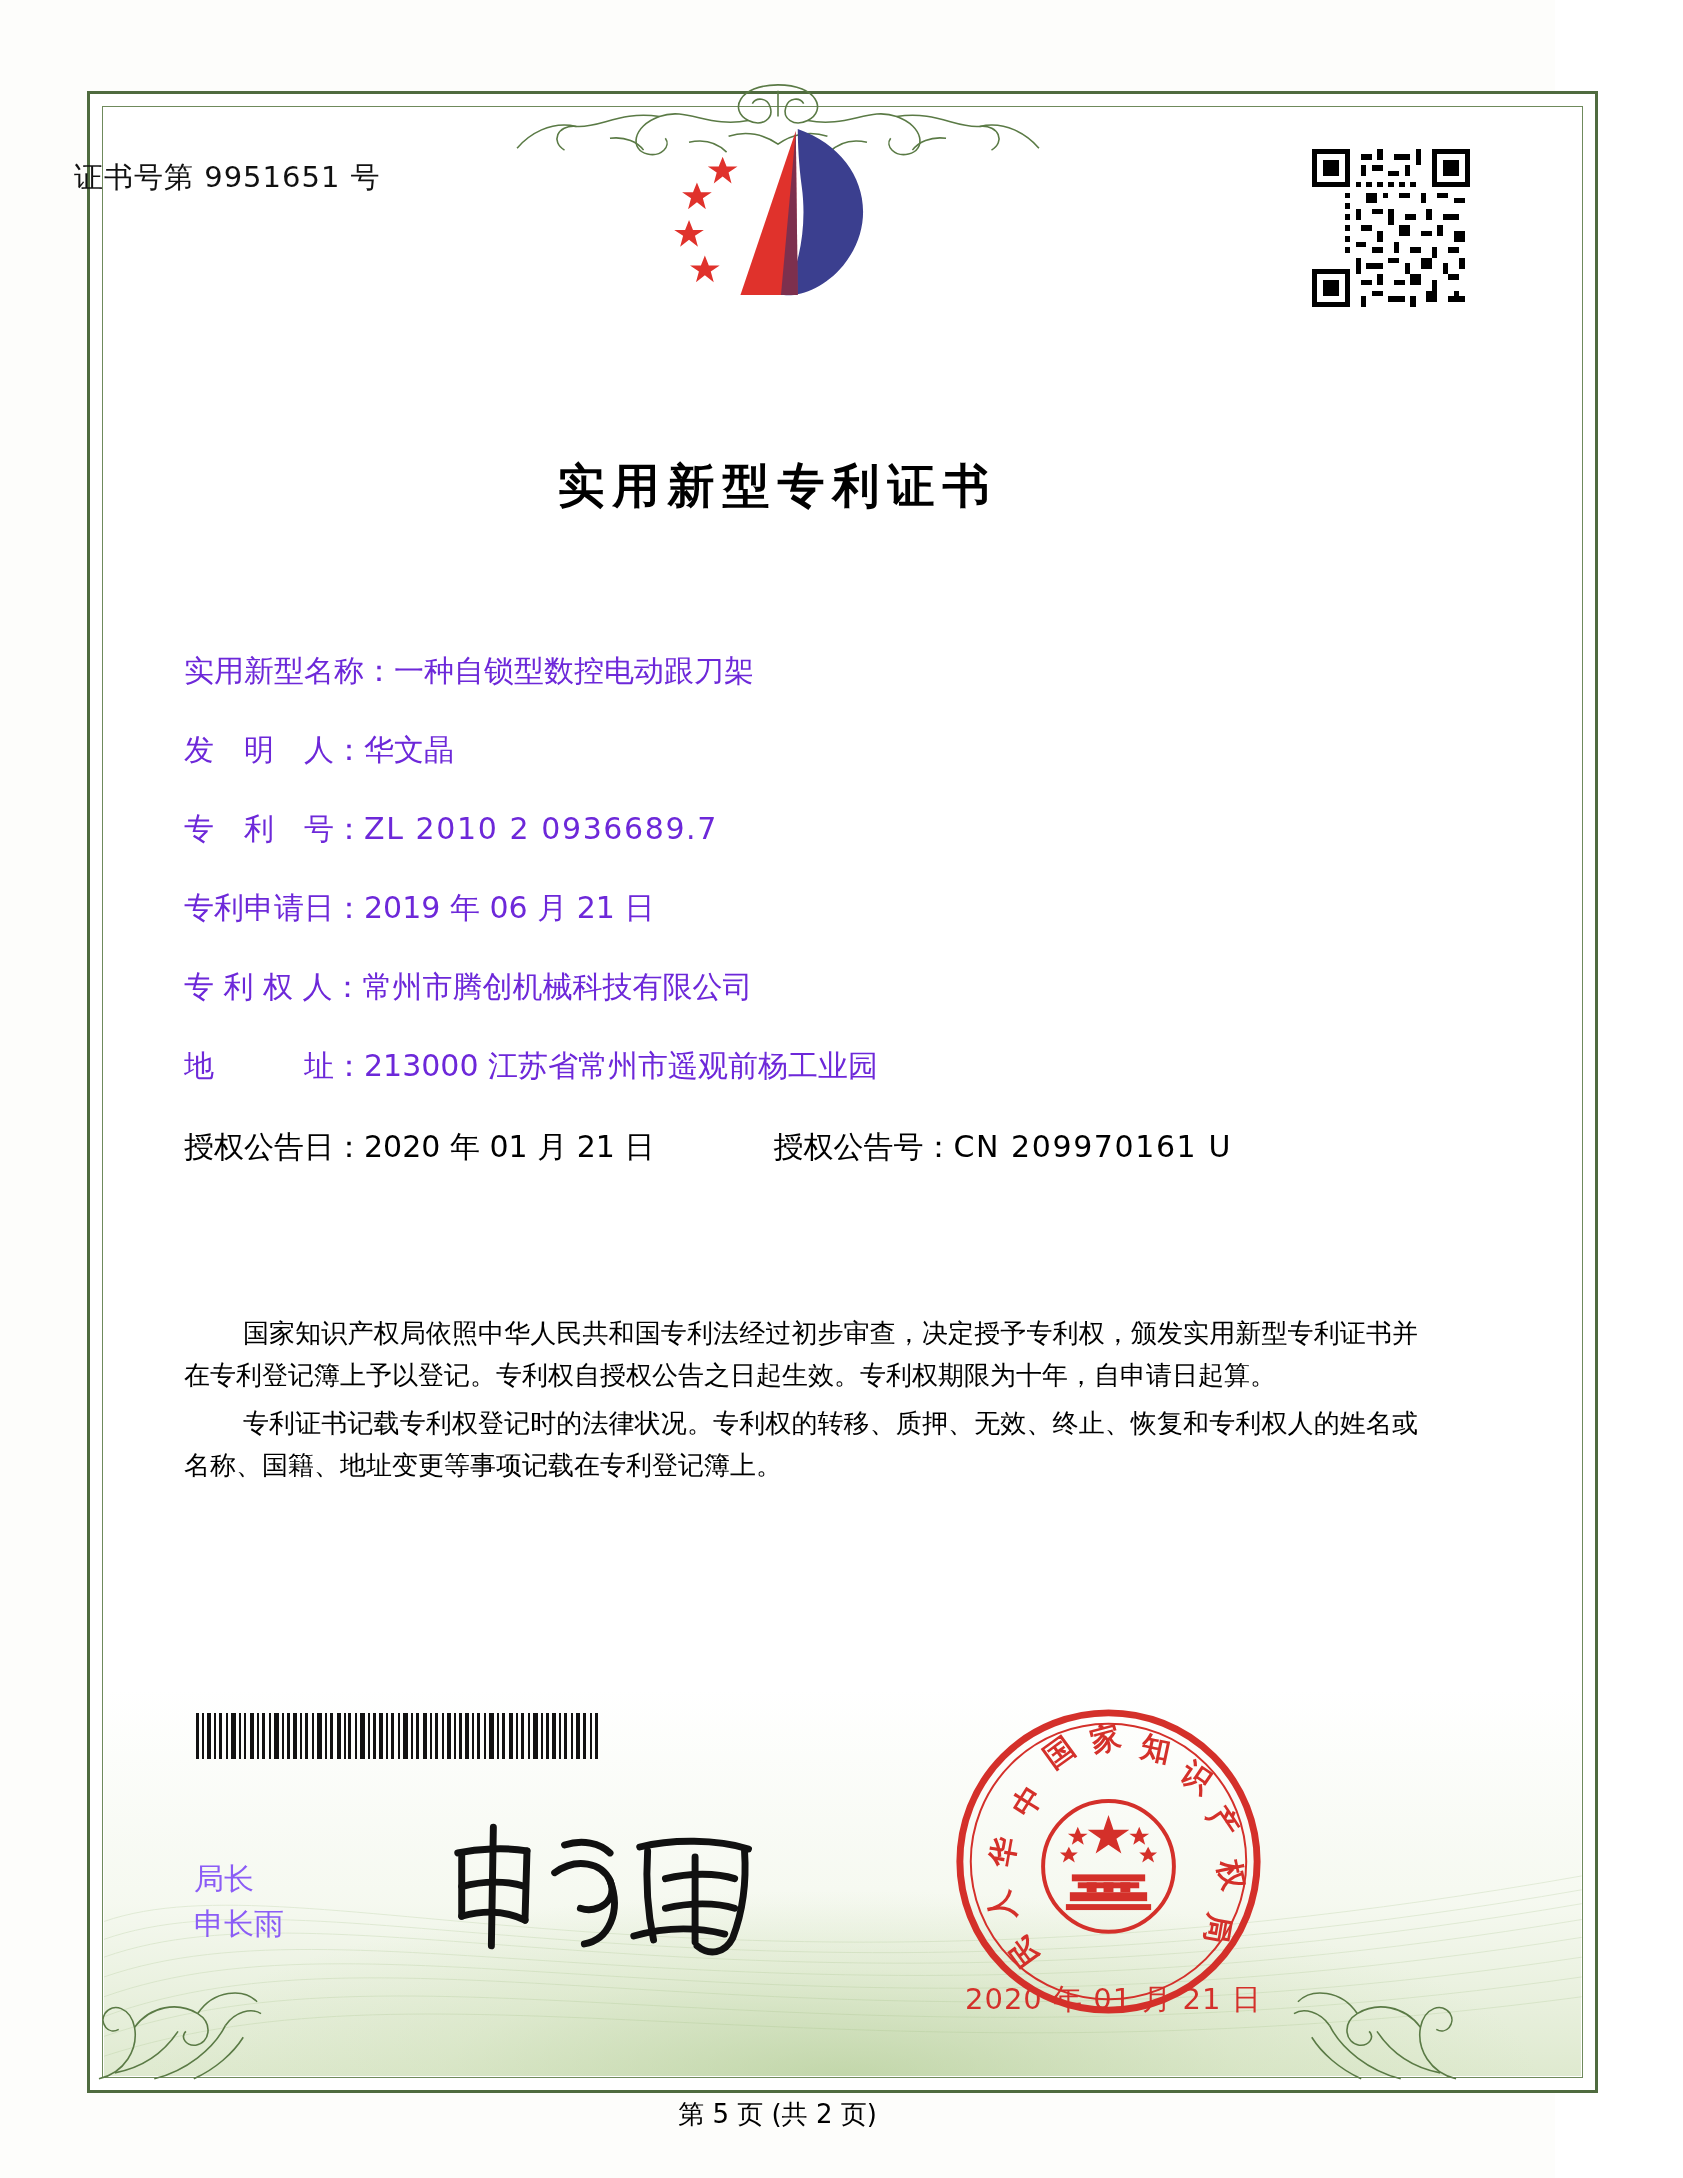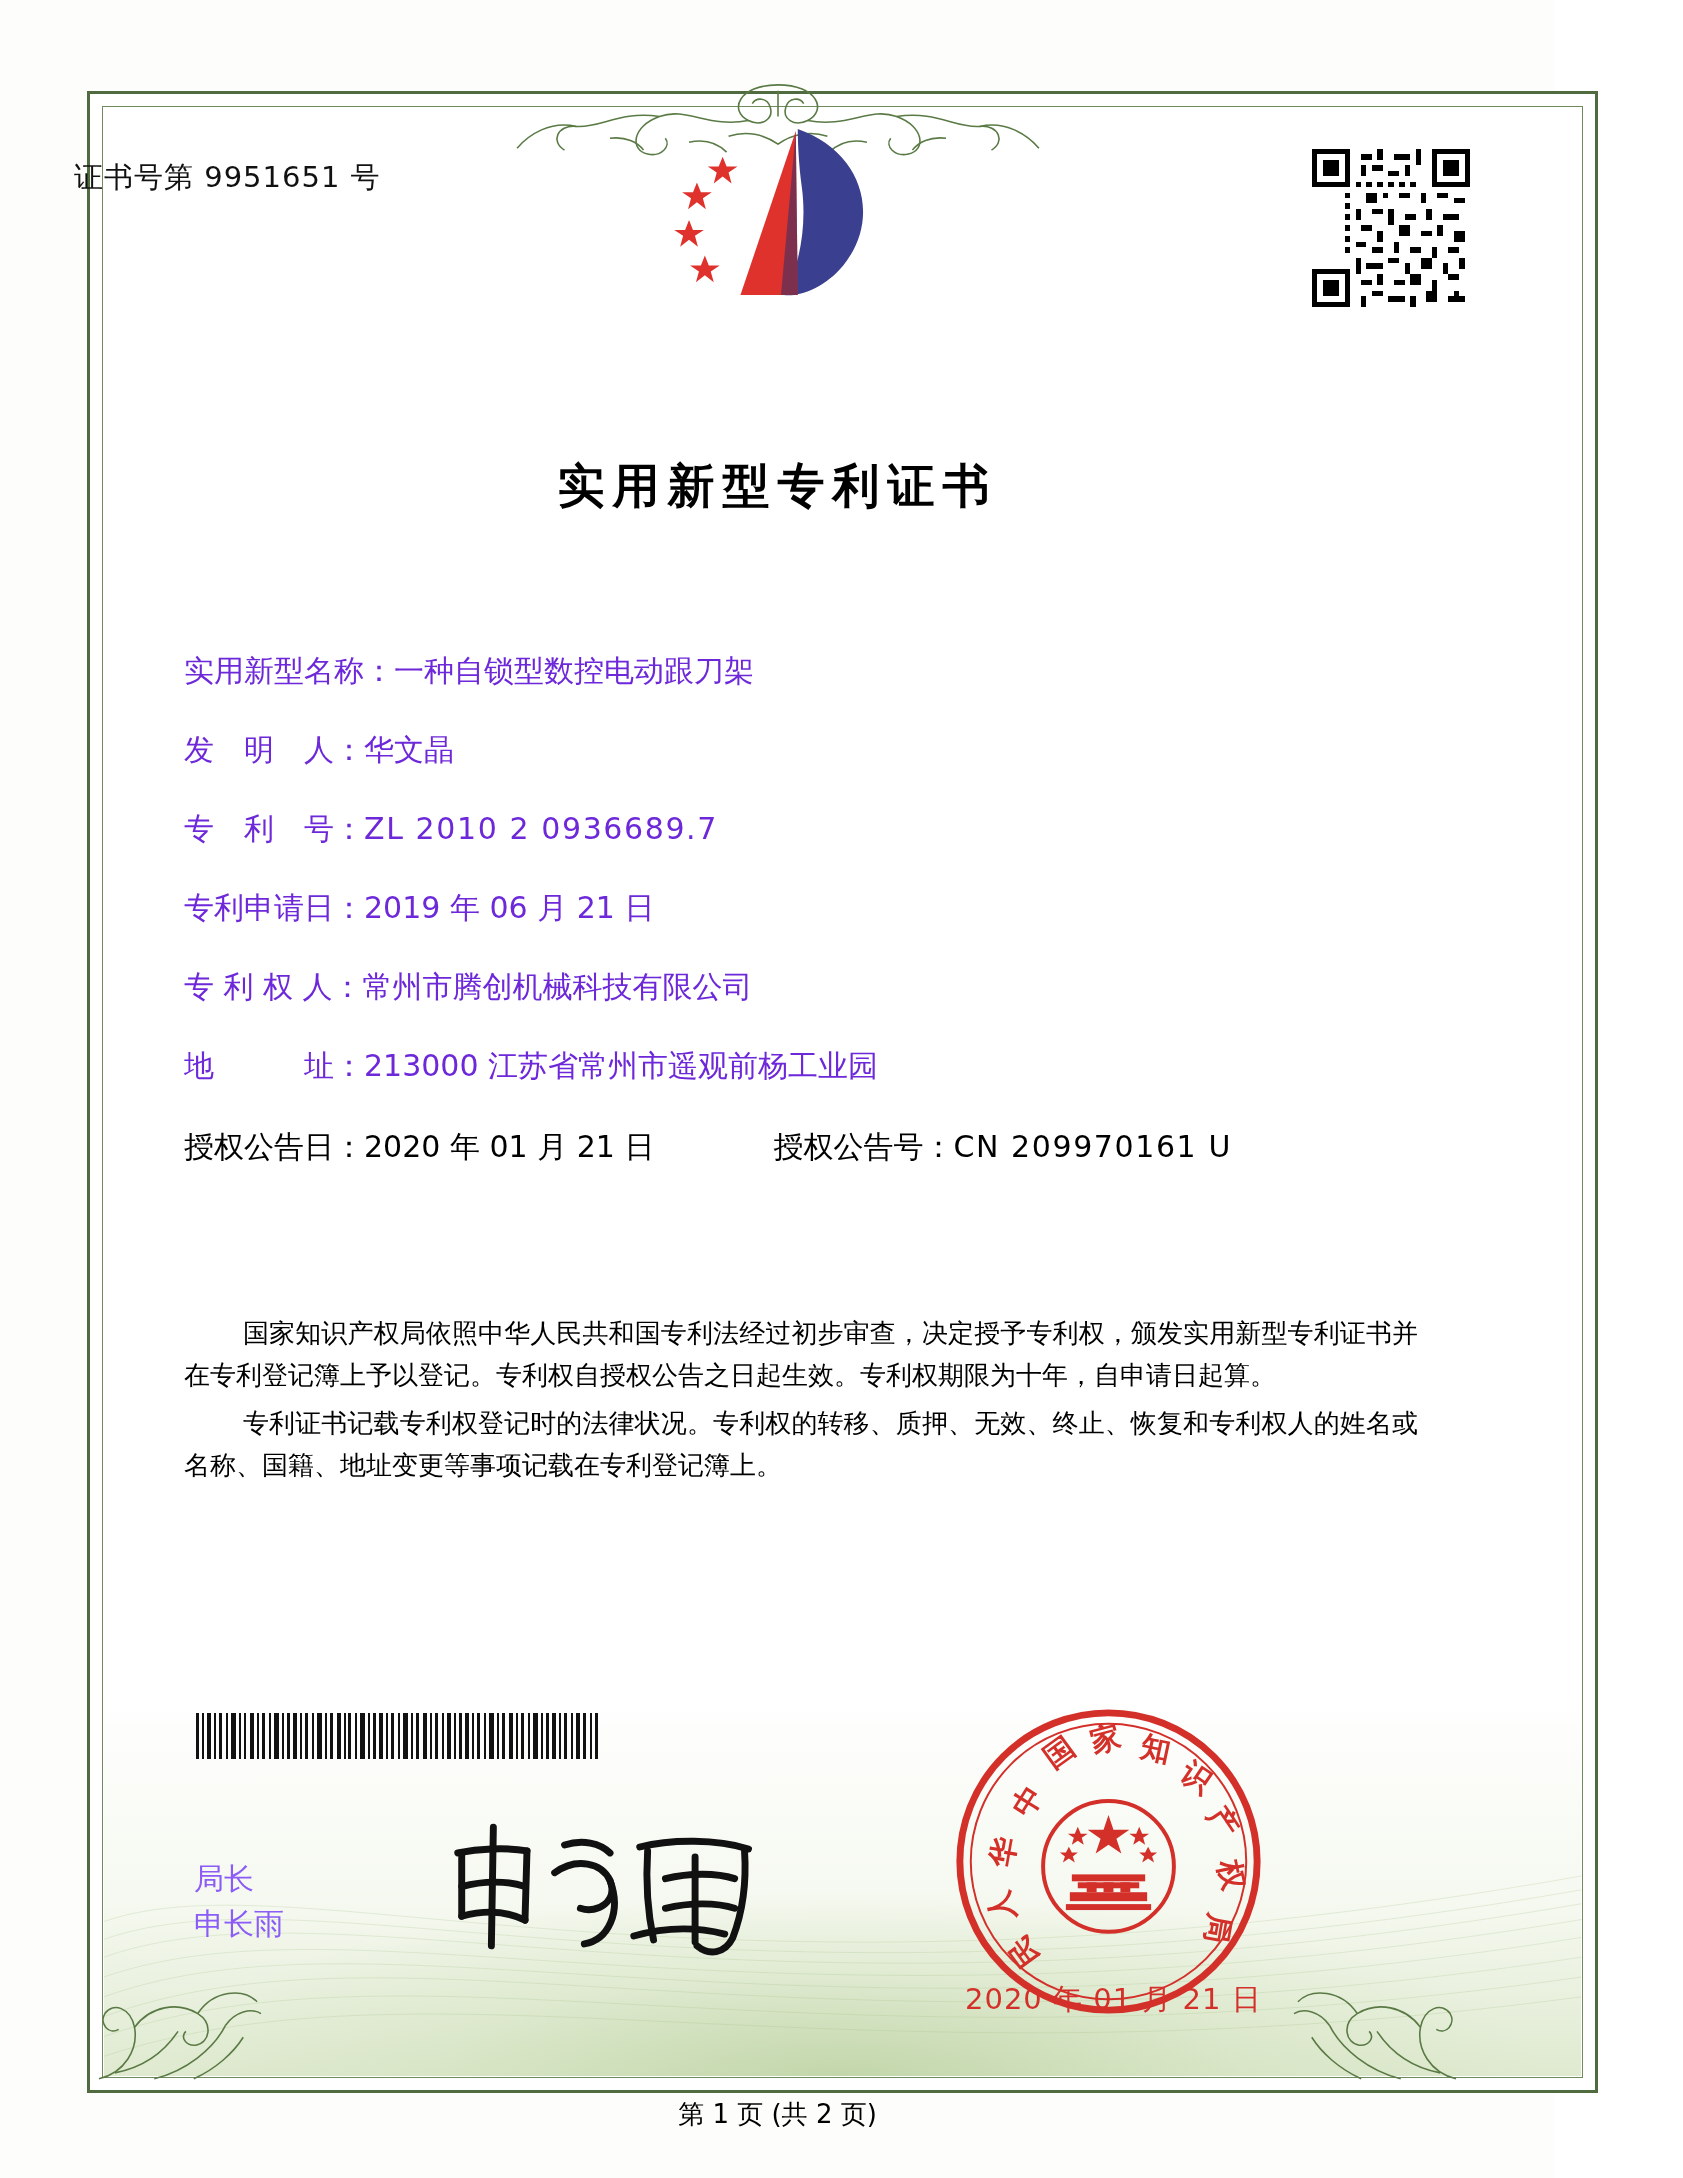"第 1 页 (共 2" div.footer { text: 1 -> 5 }
